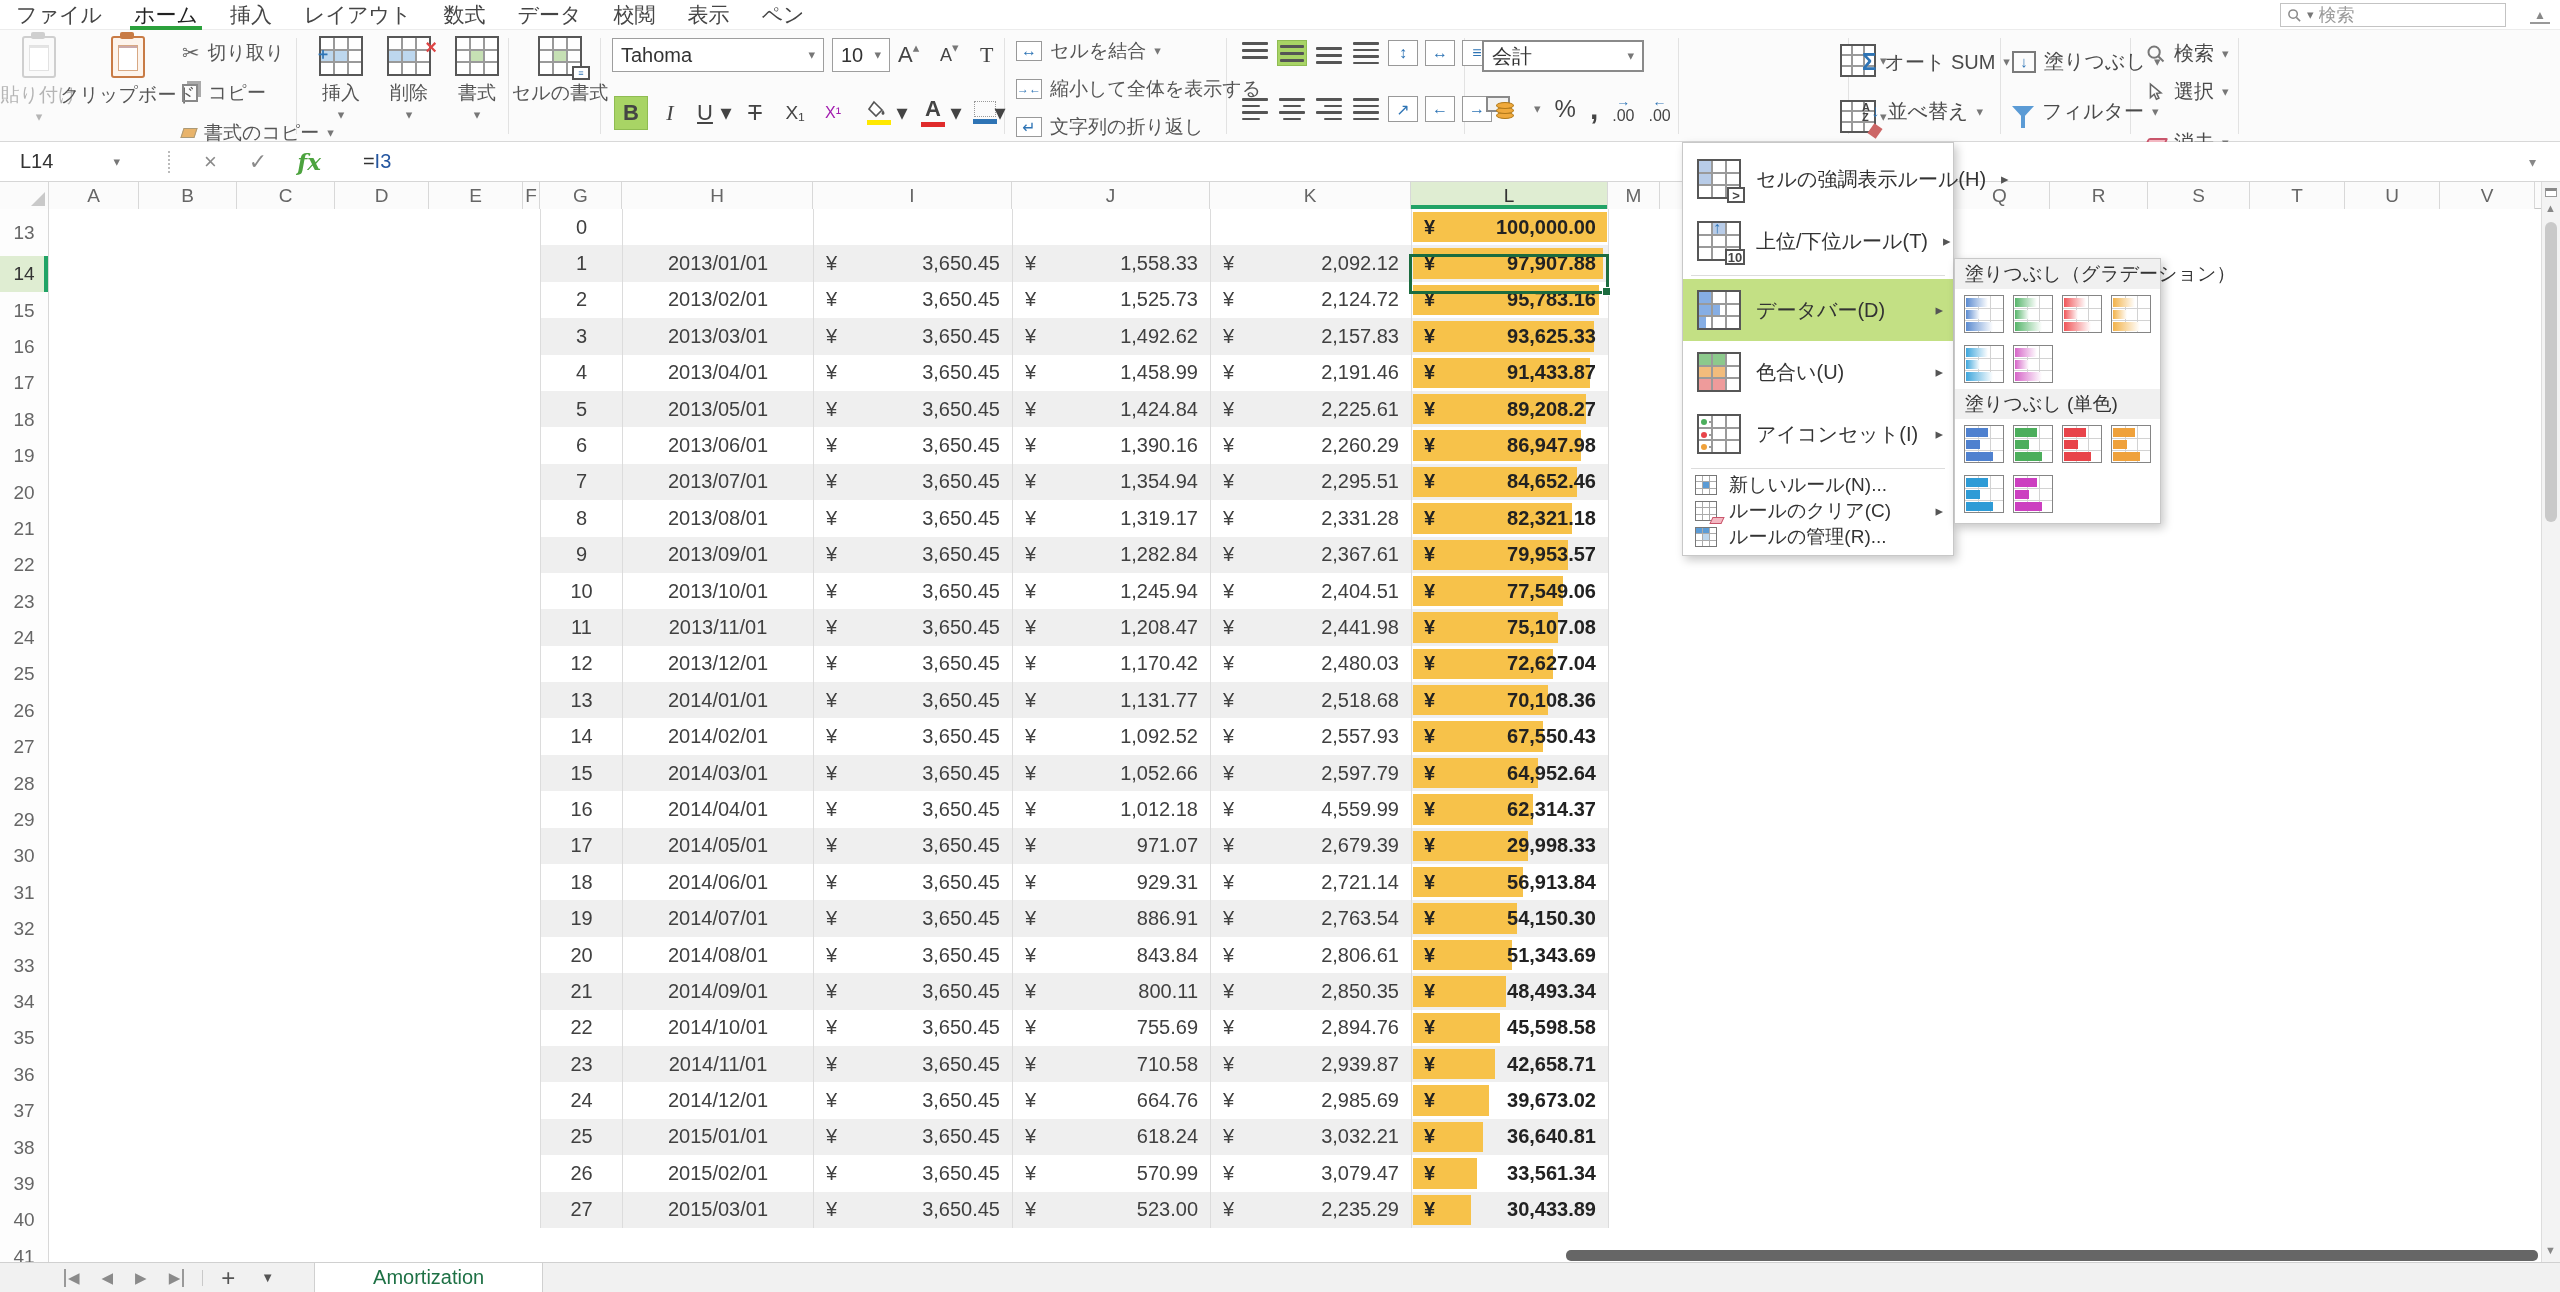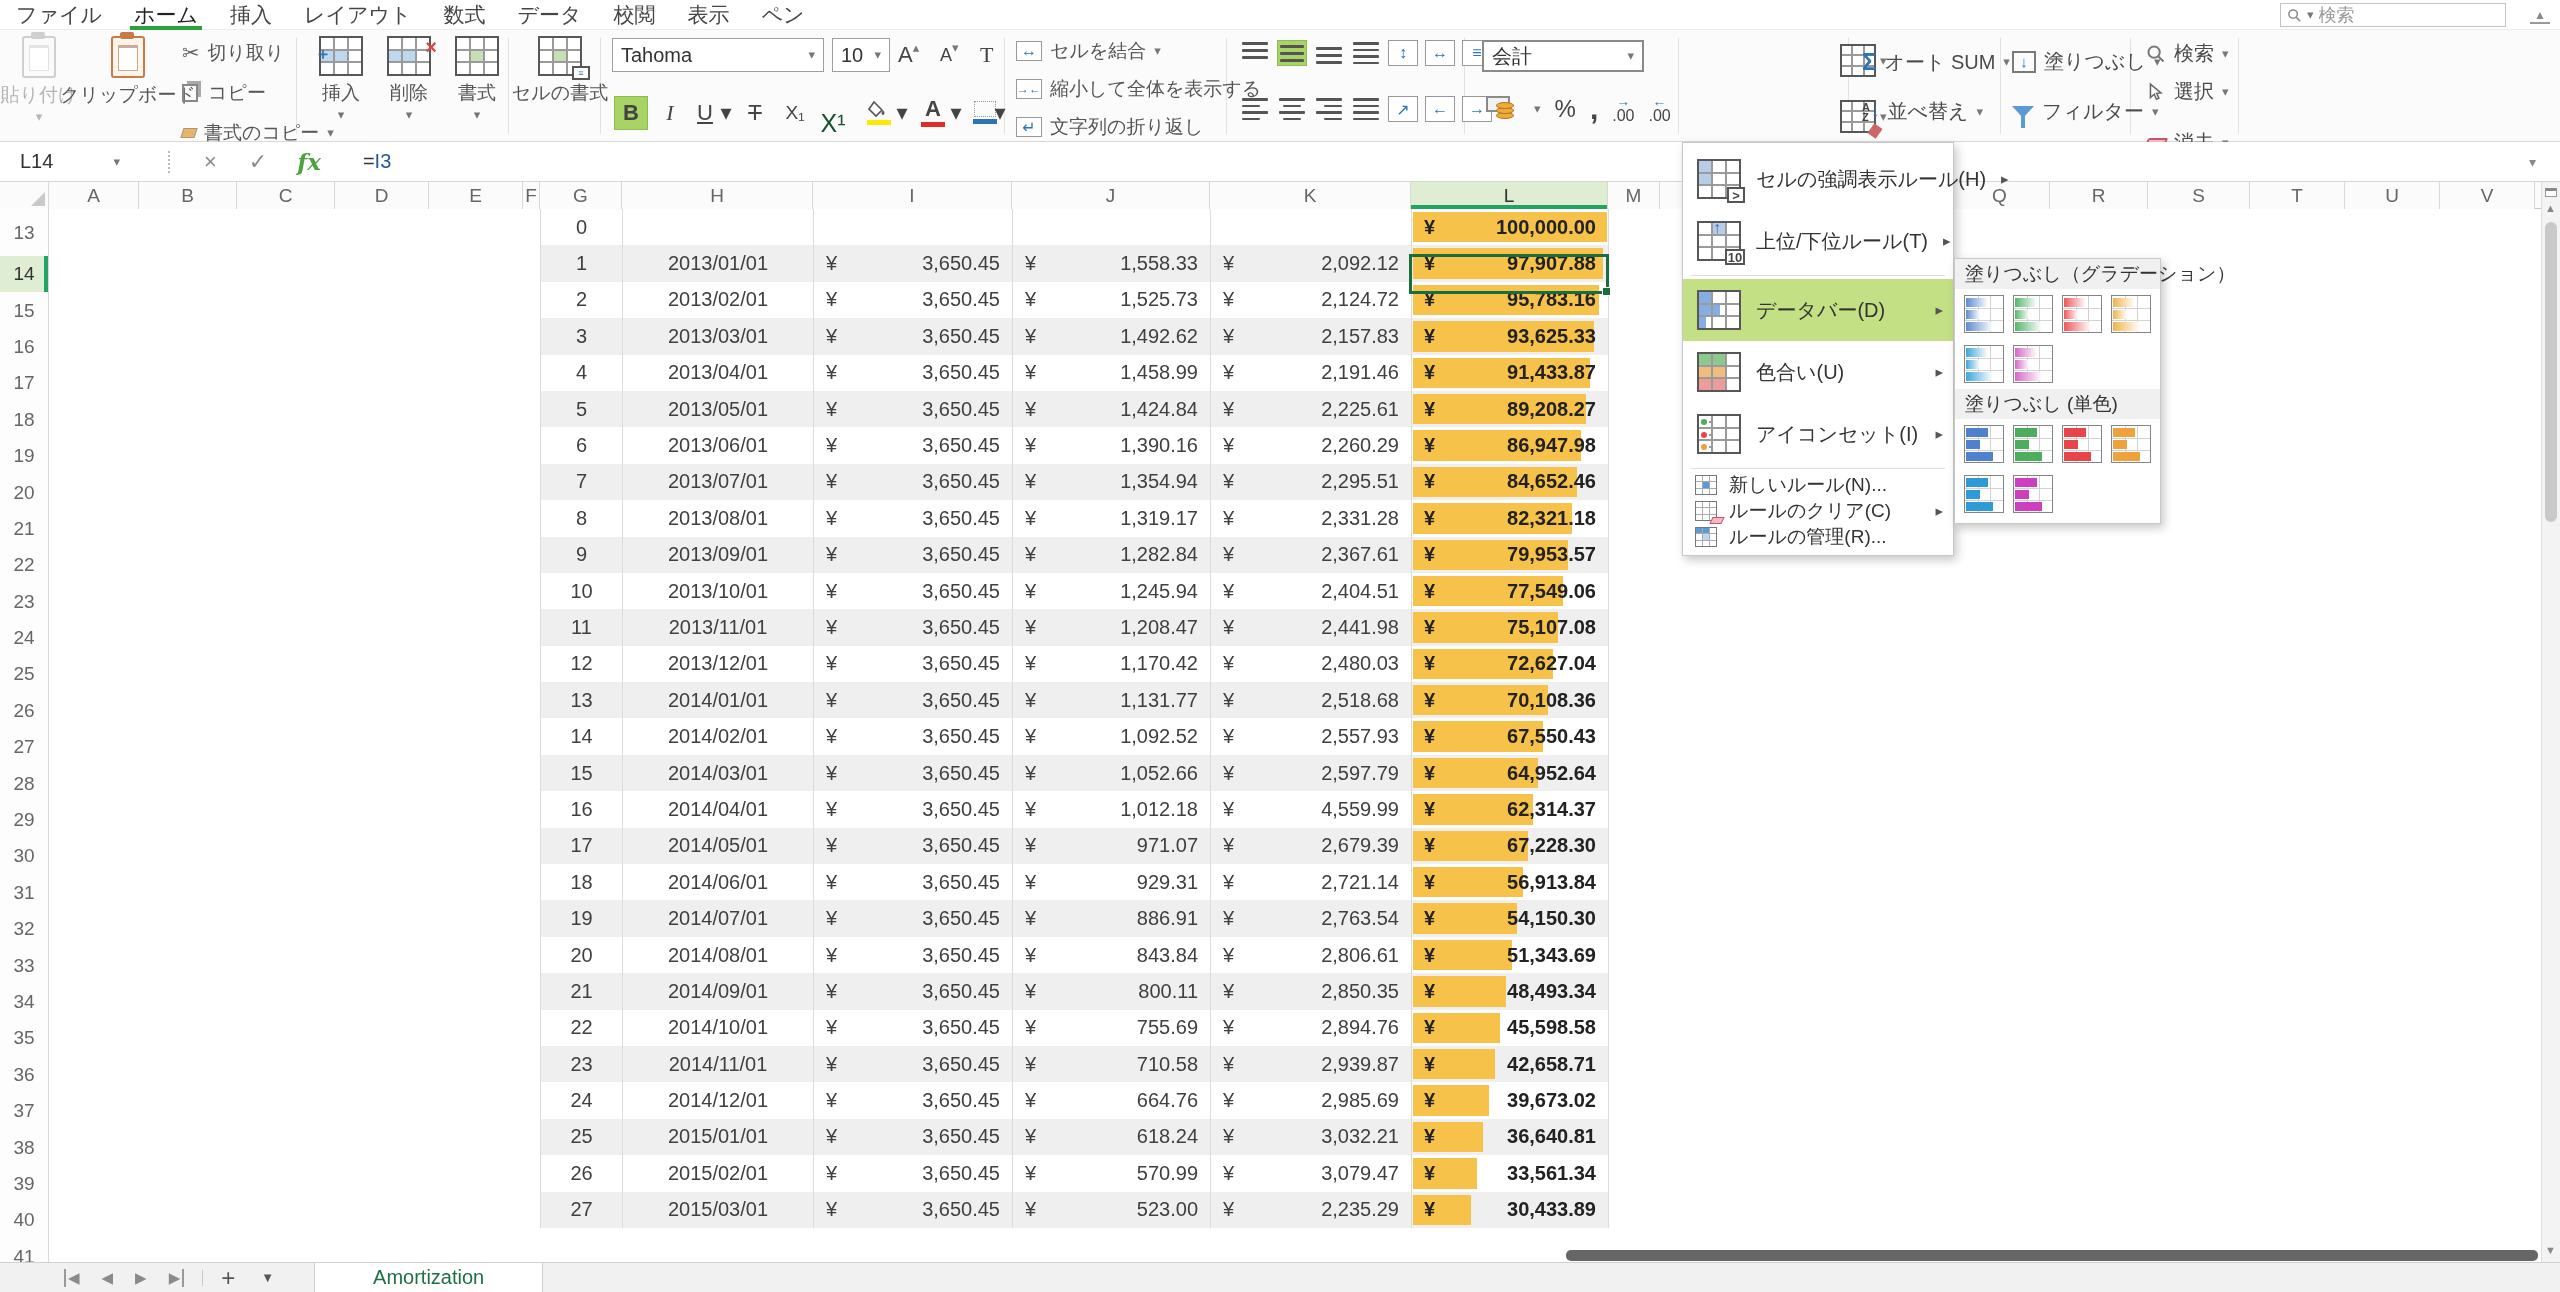"X¹" div.fbtn { color: #14532d -> #a21caf; font-size: 25px -> 16px; top: 76px -> 66px }
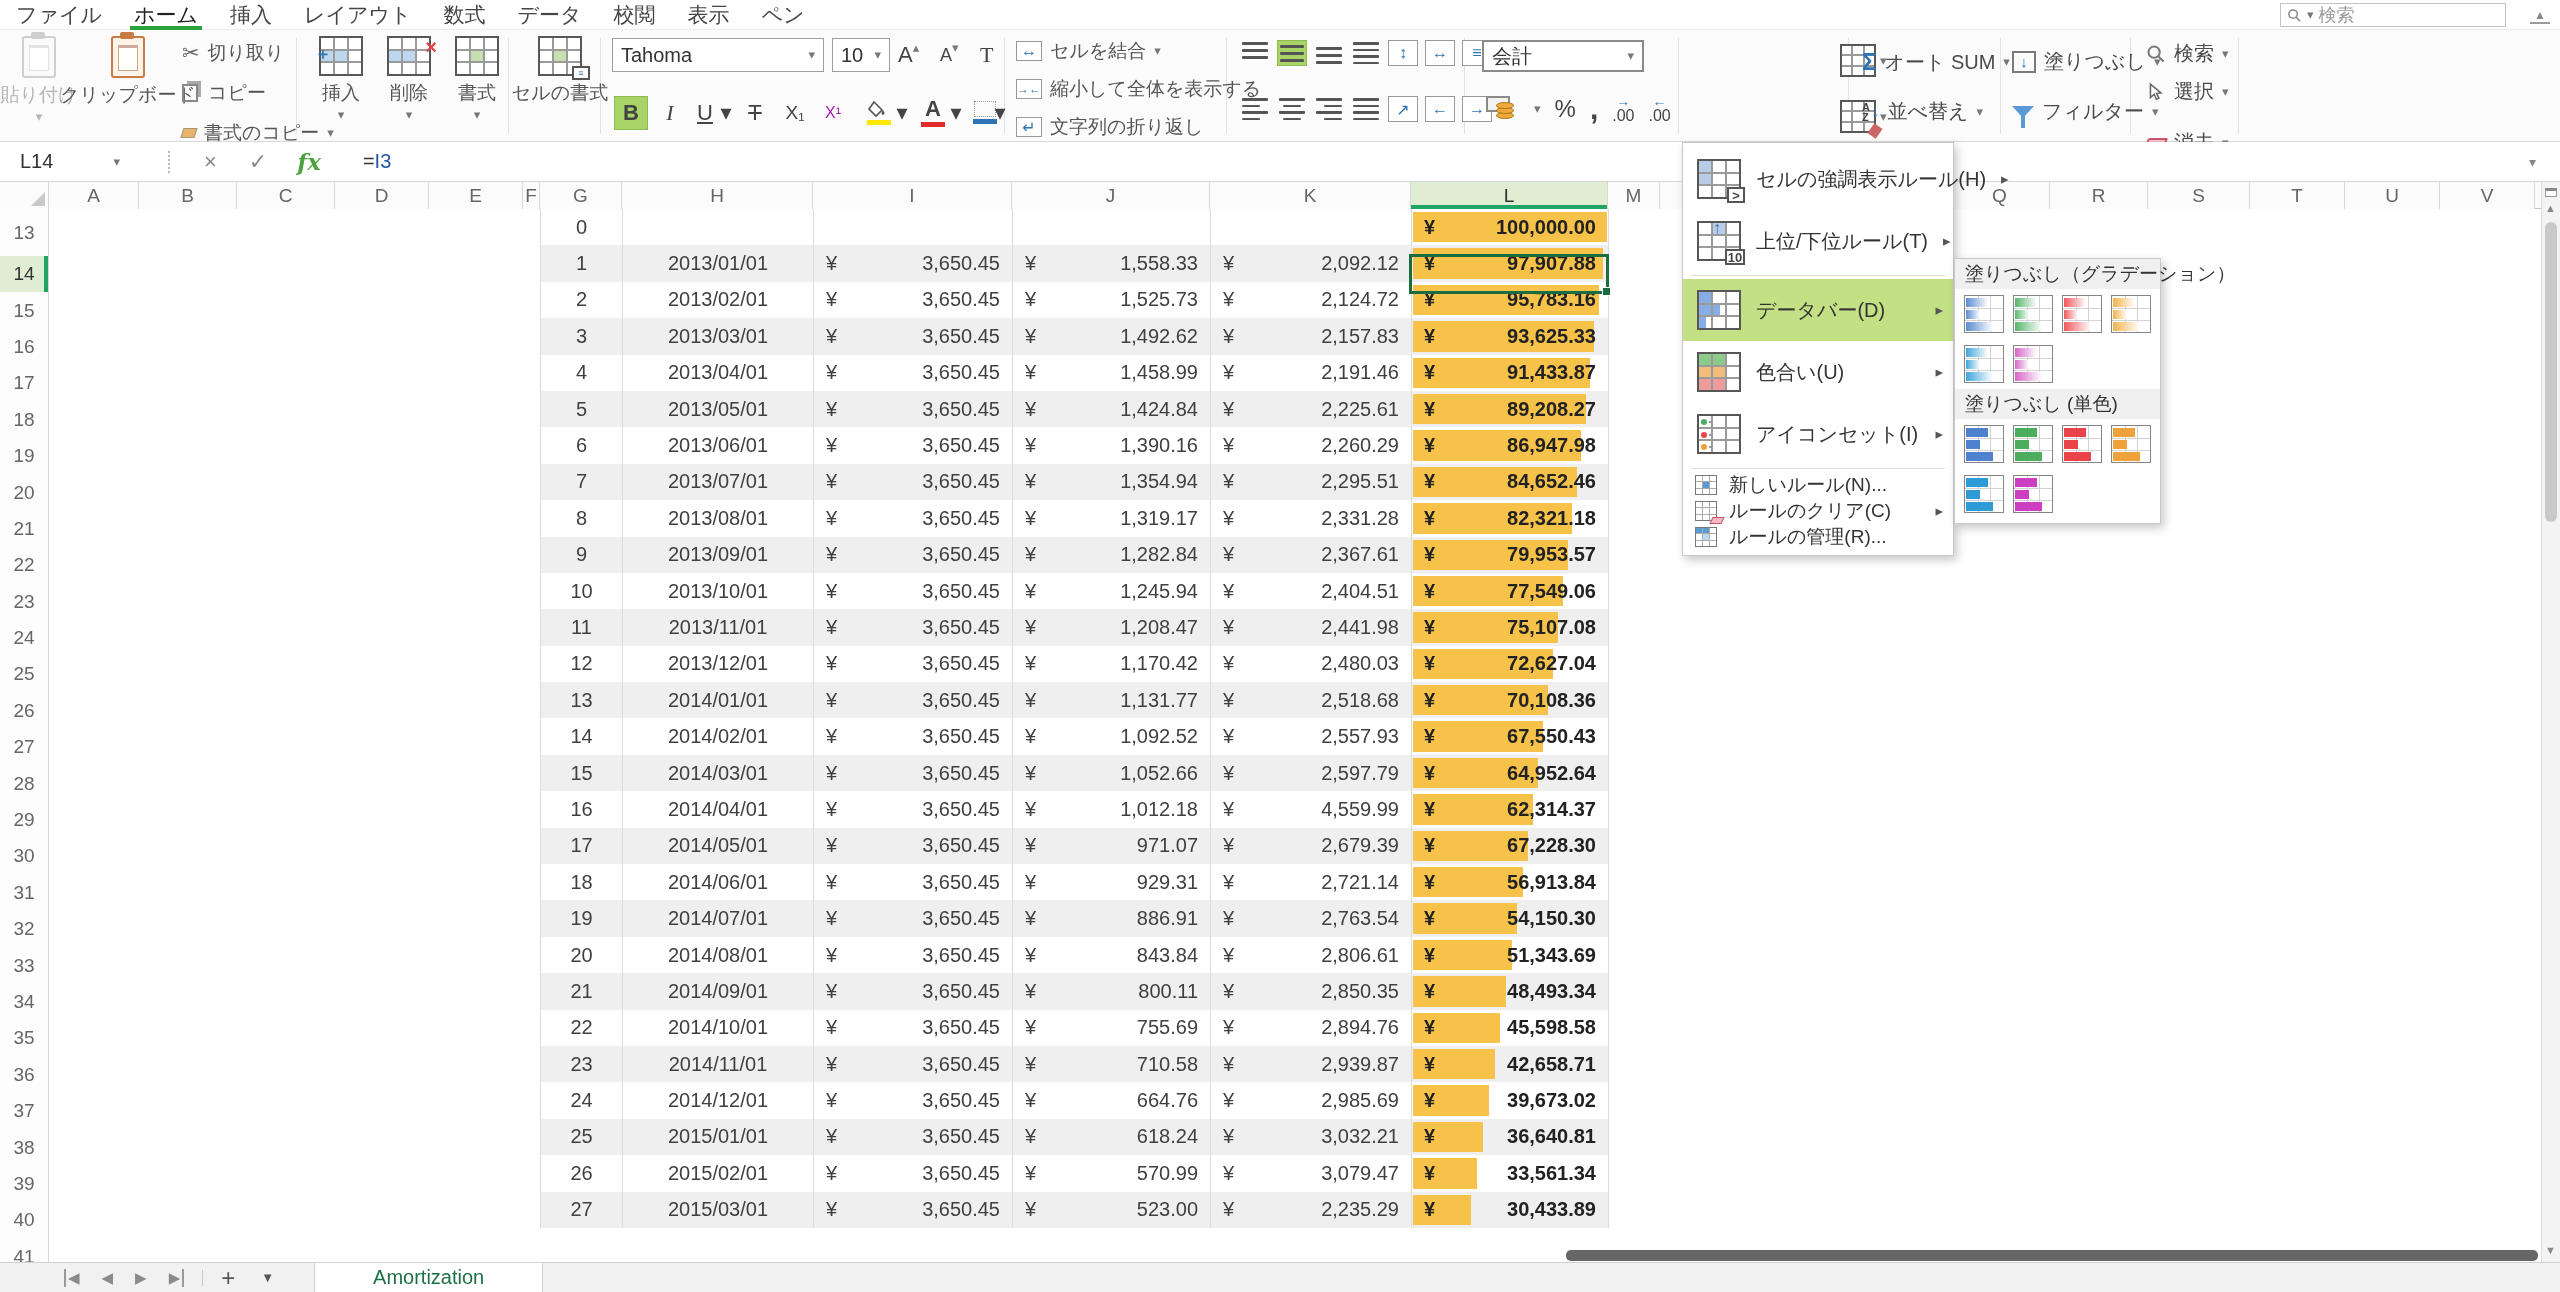"67,228.30" span { text: 67,228.30 -> 29,998.33 }
